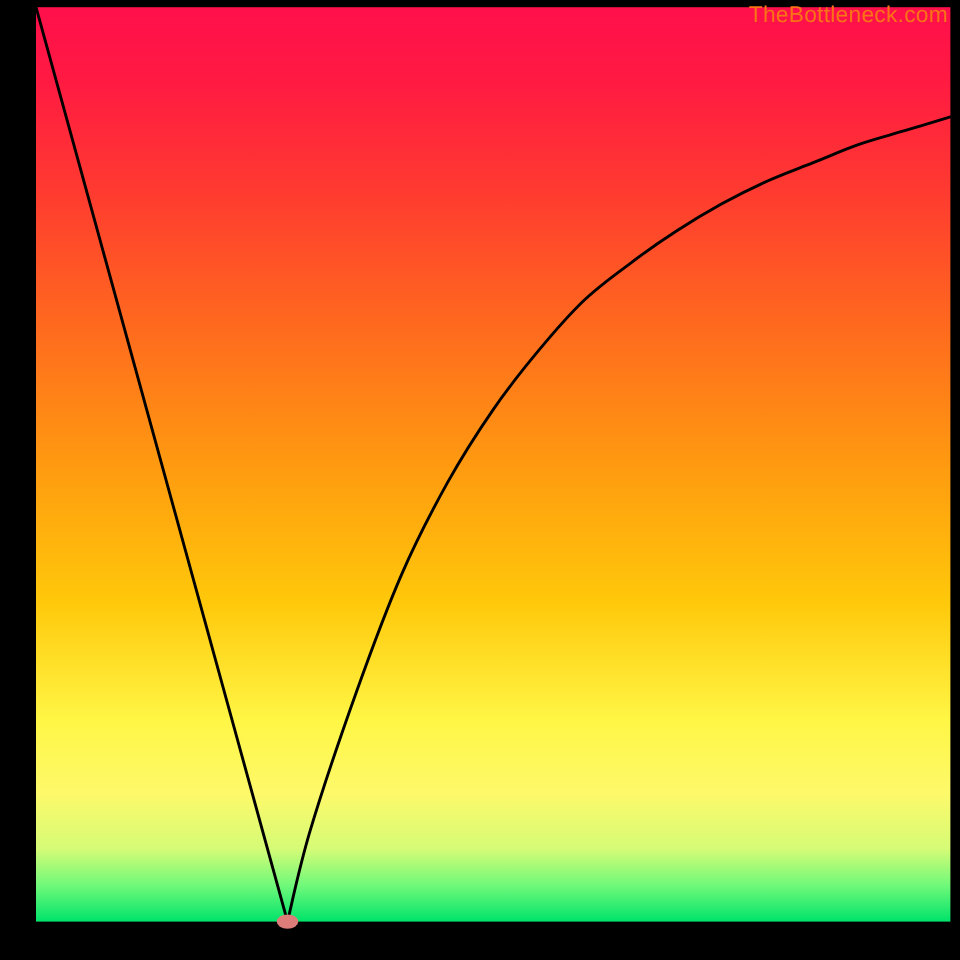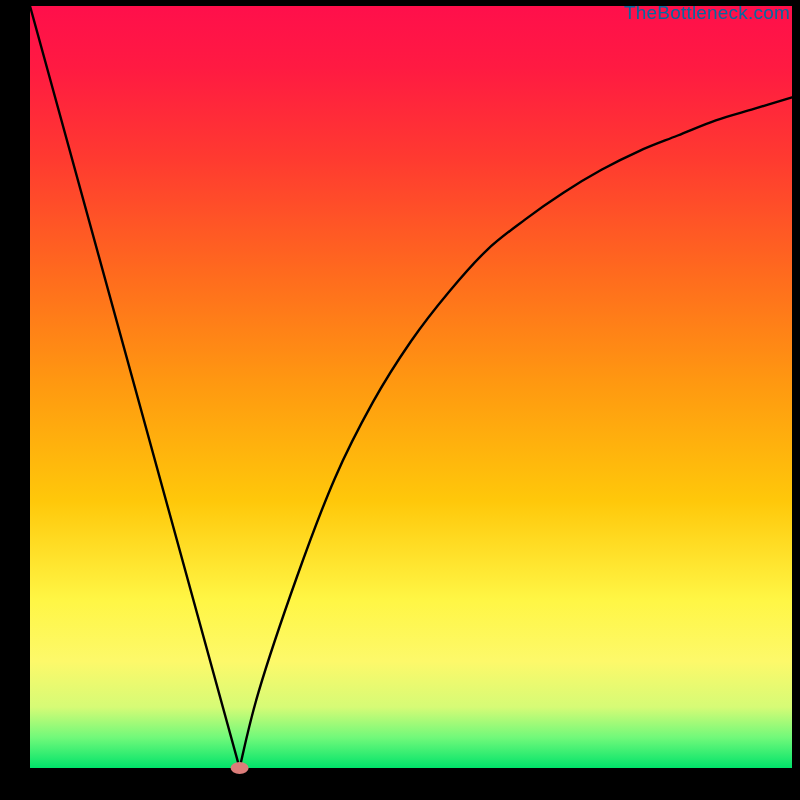"TheBottleneck.com" .watermark { color: #0369a1 -> #f97316 }
